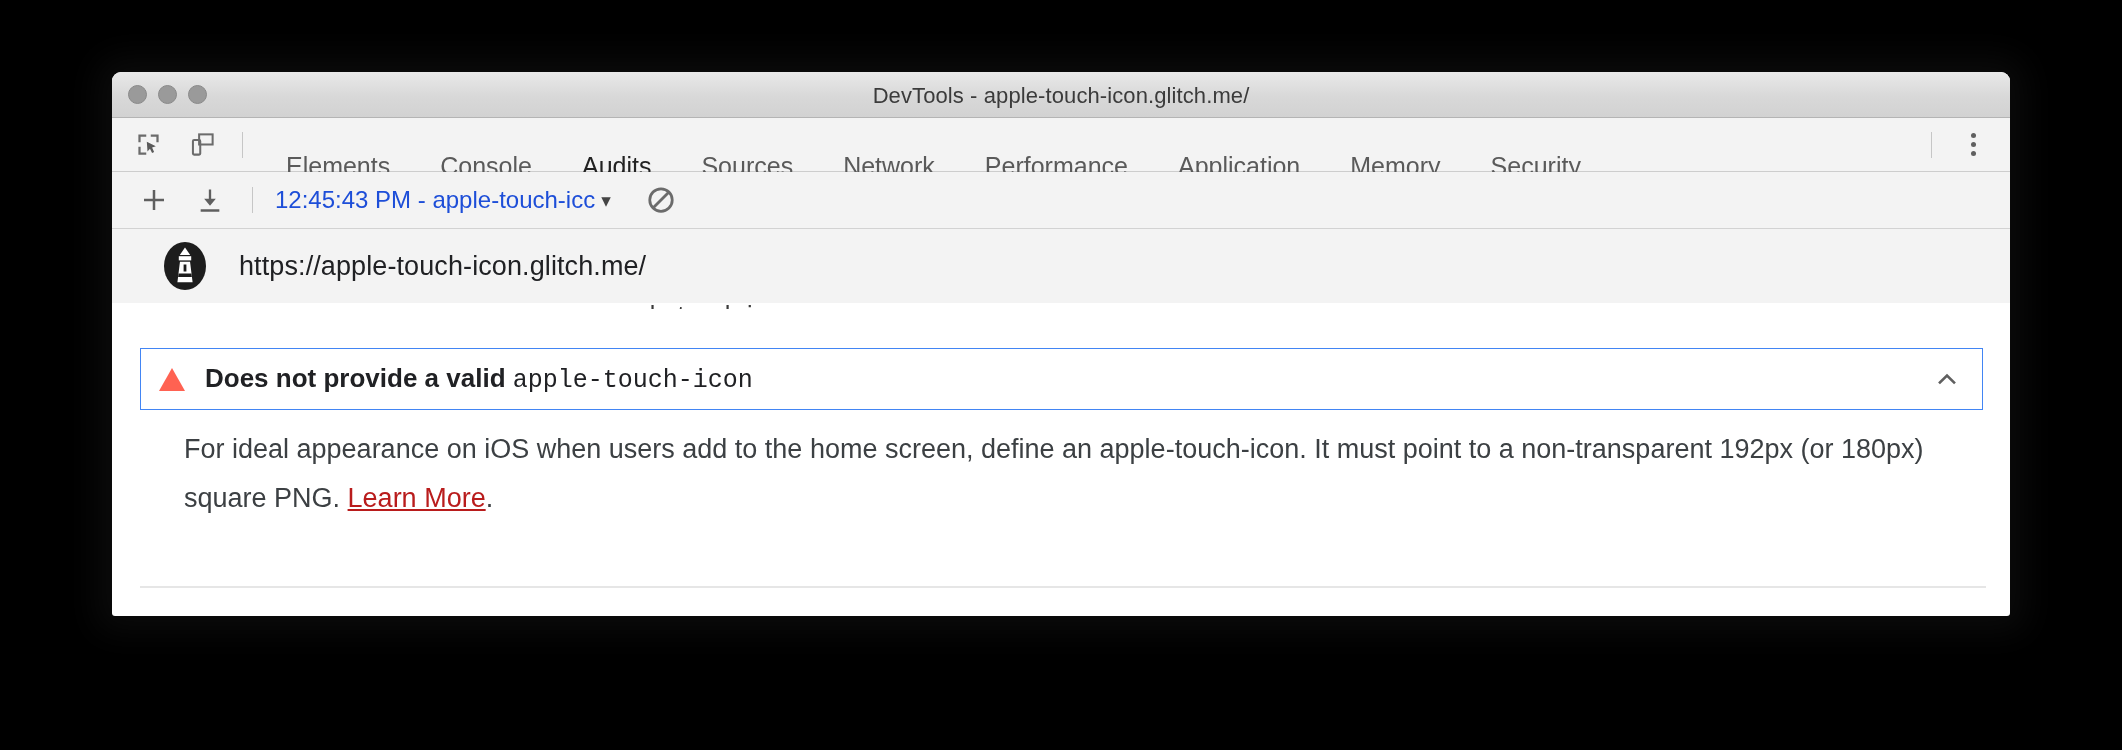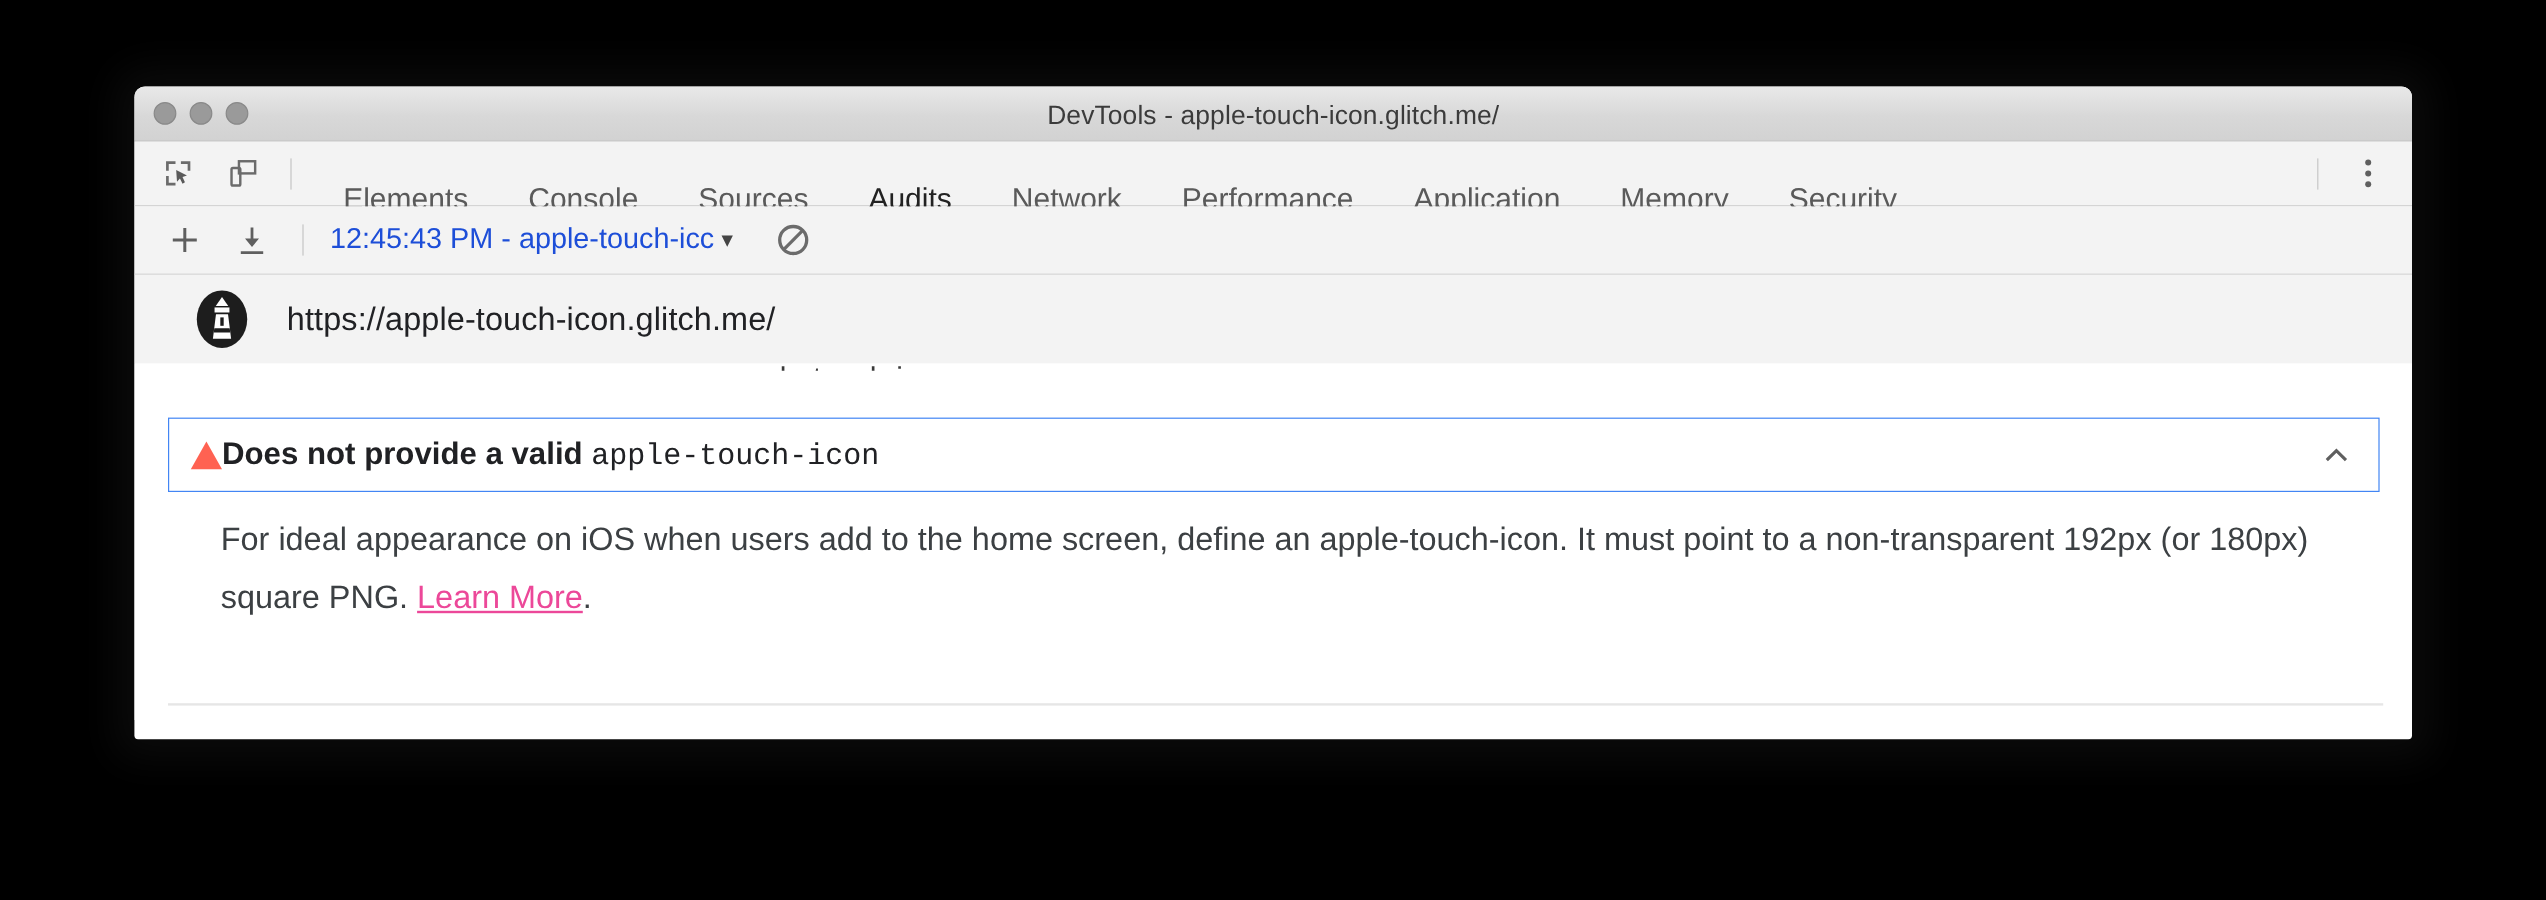"Sources" div.tab { order: before "Audits" -> after "Audits" }
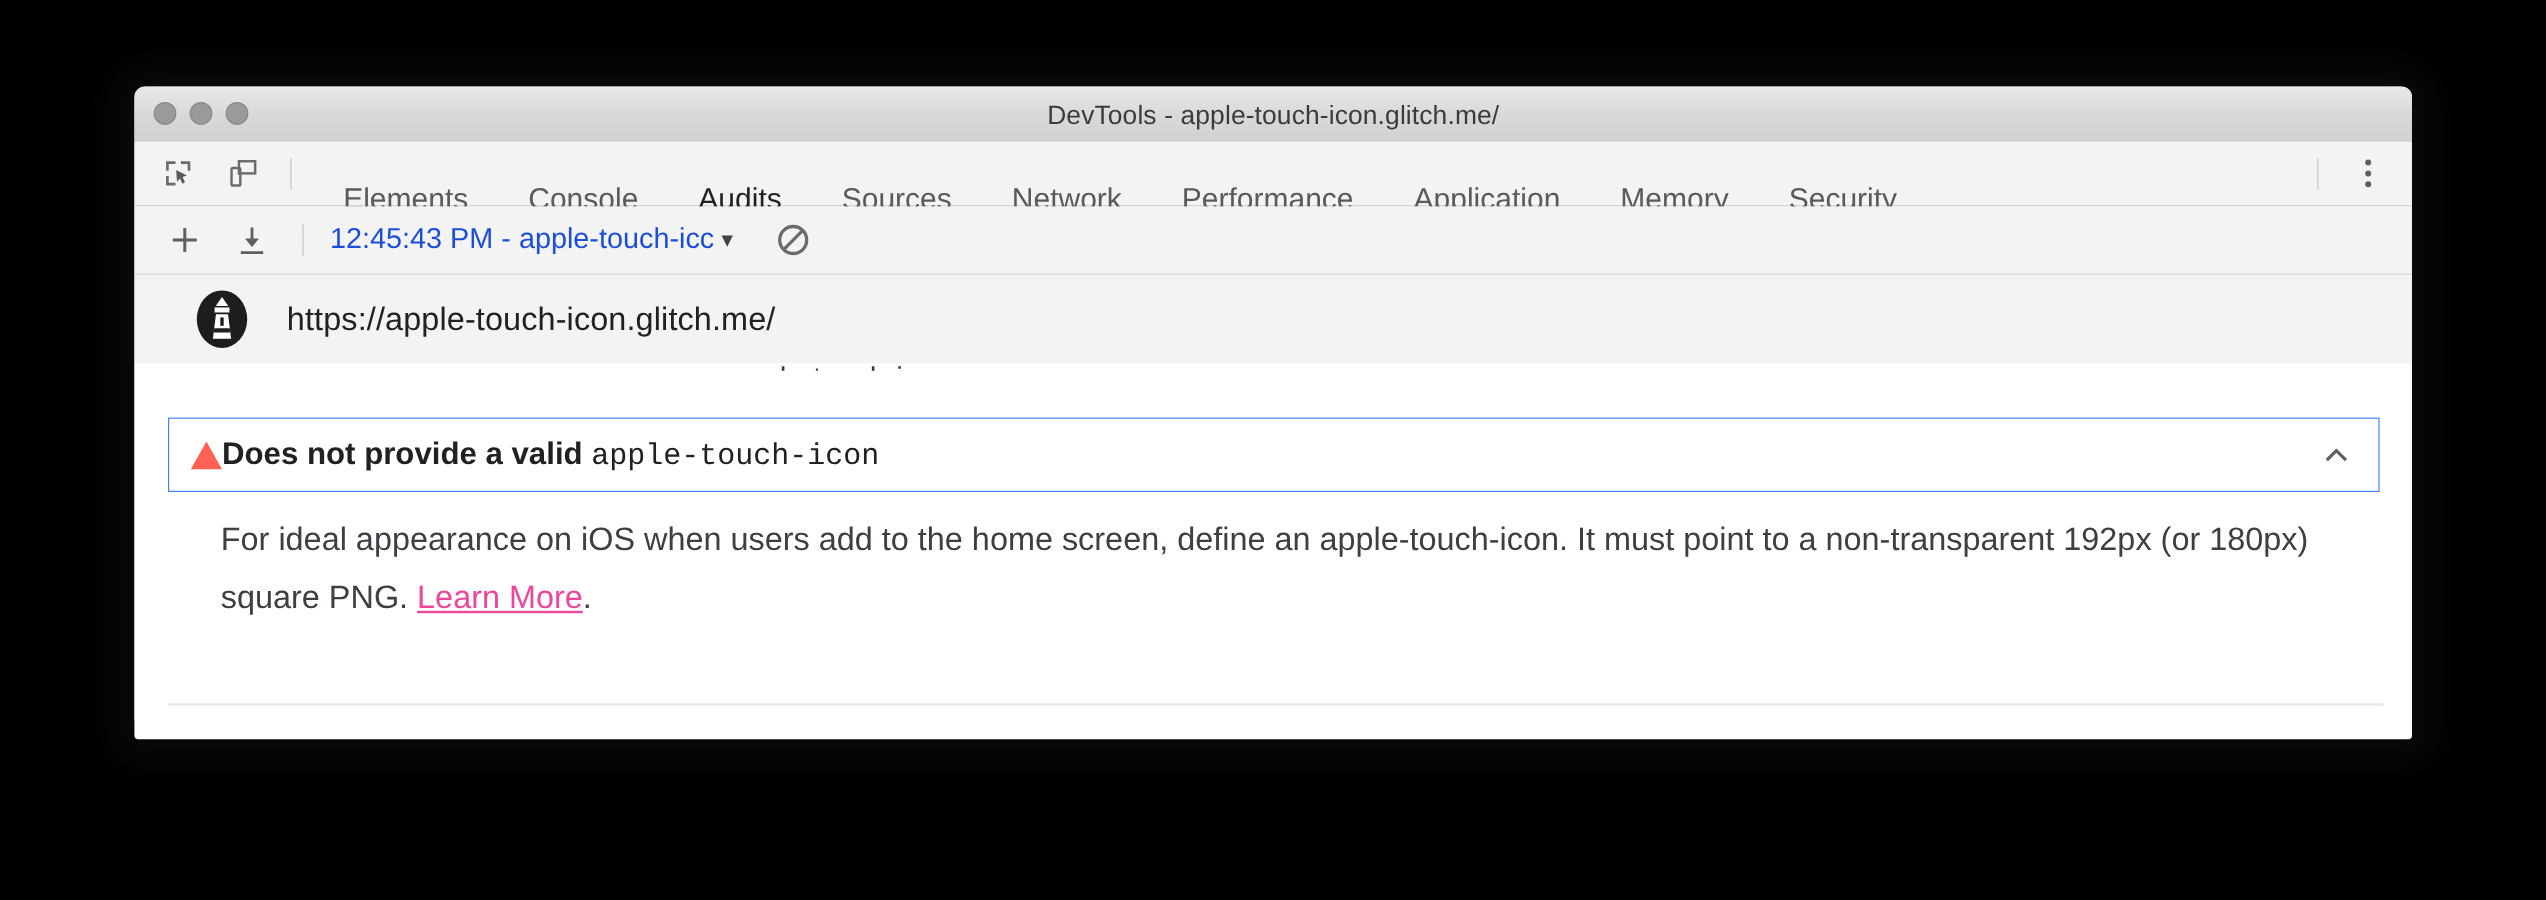"Does not provide a valid" #audit-title { margin-left: none -> 20px }
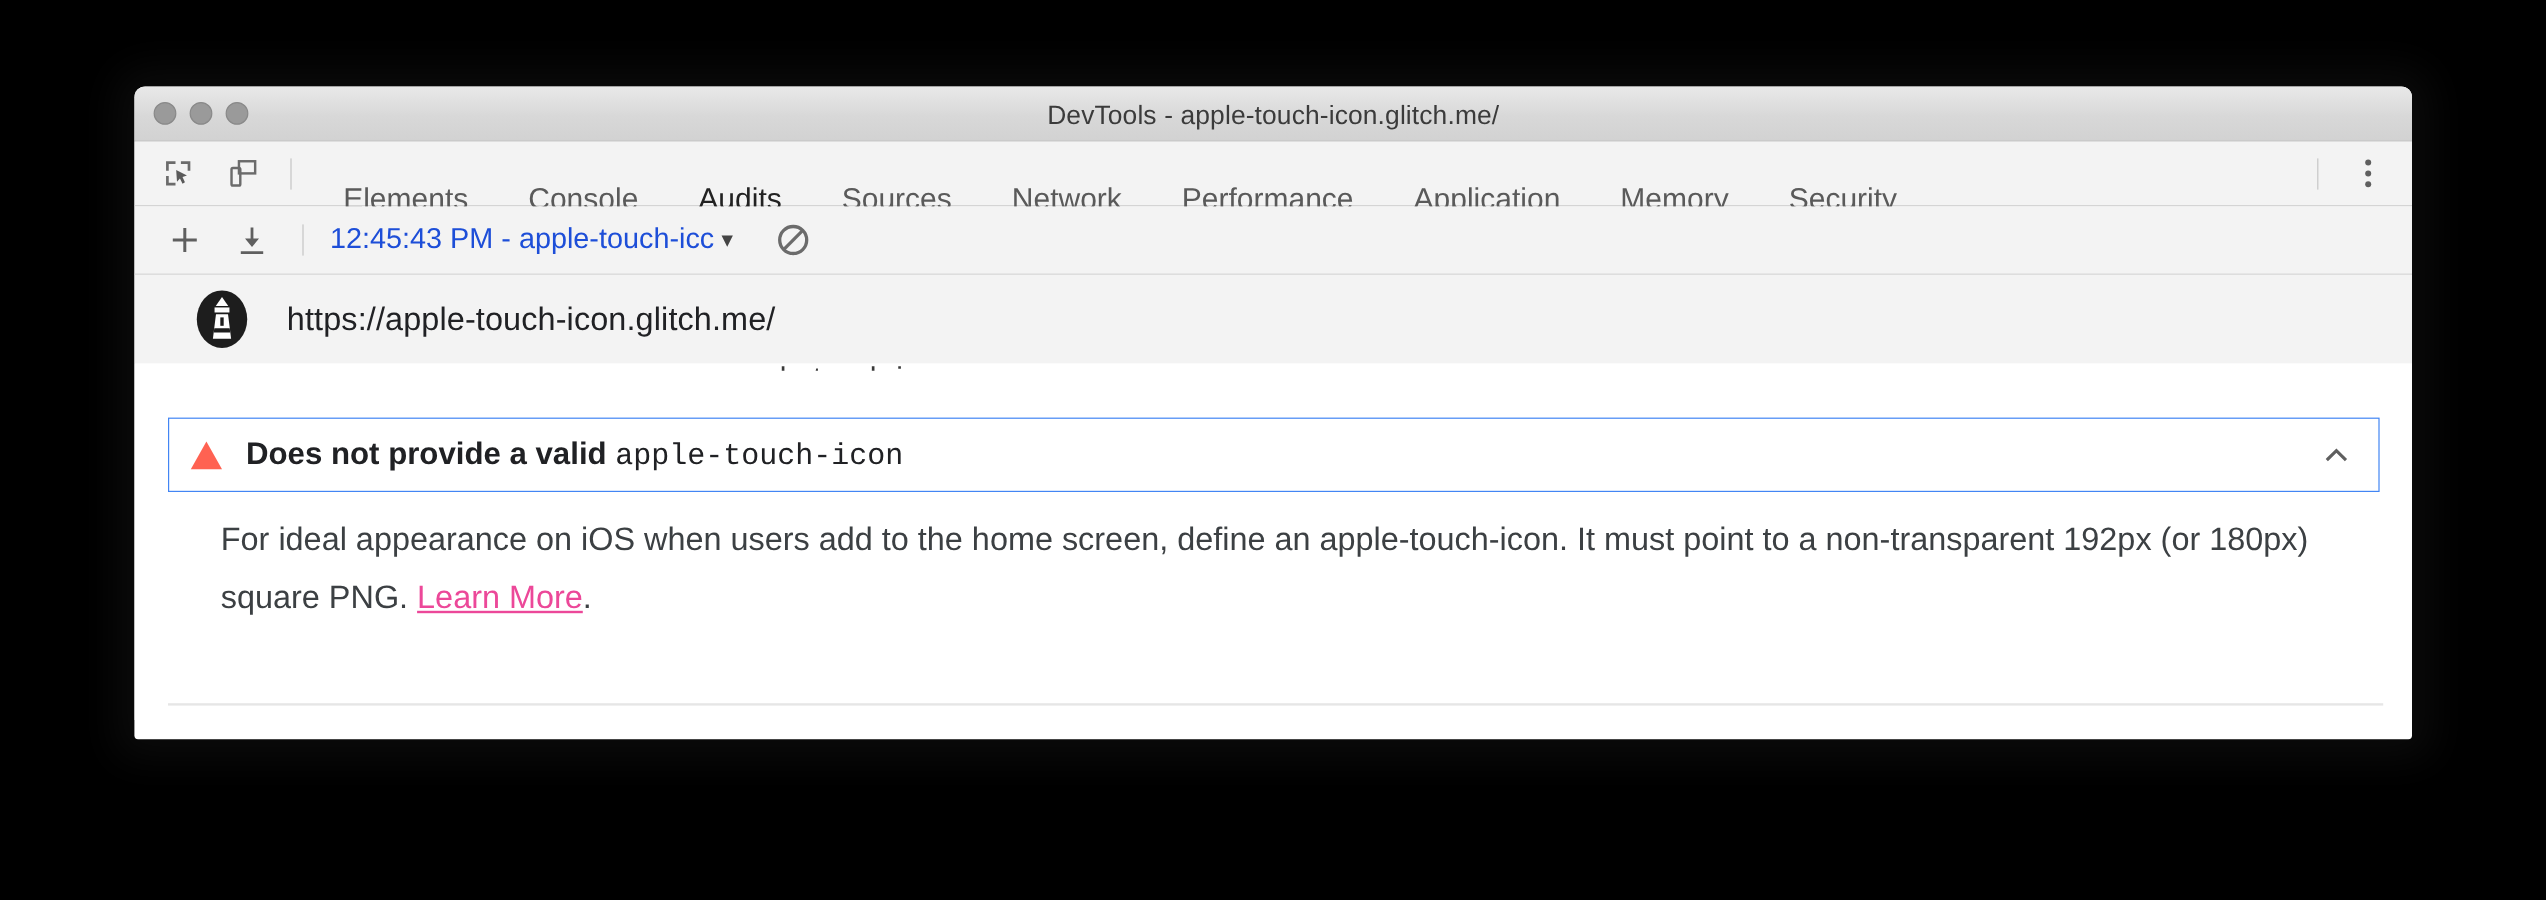"Learn More" #audit-desc a { color: #ec4899 -> #b91c1c }
